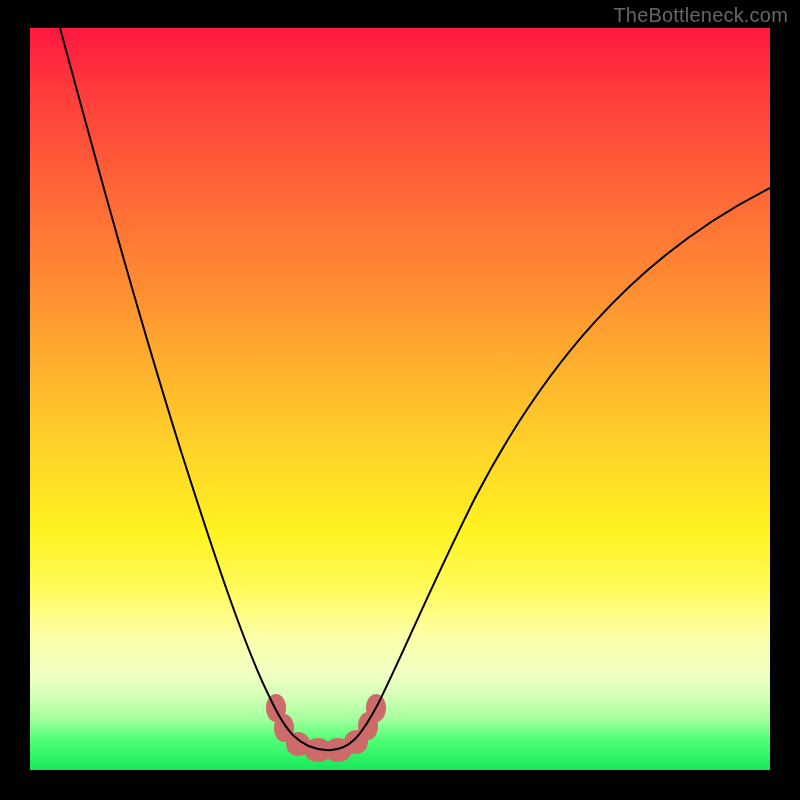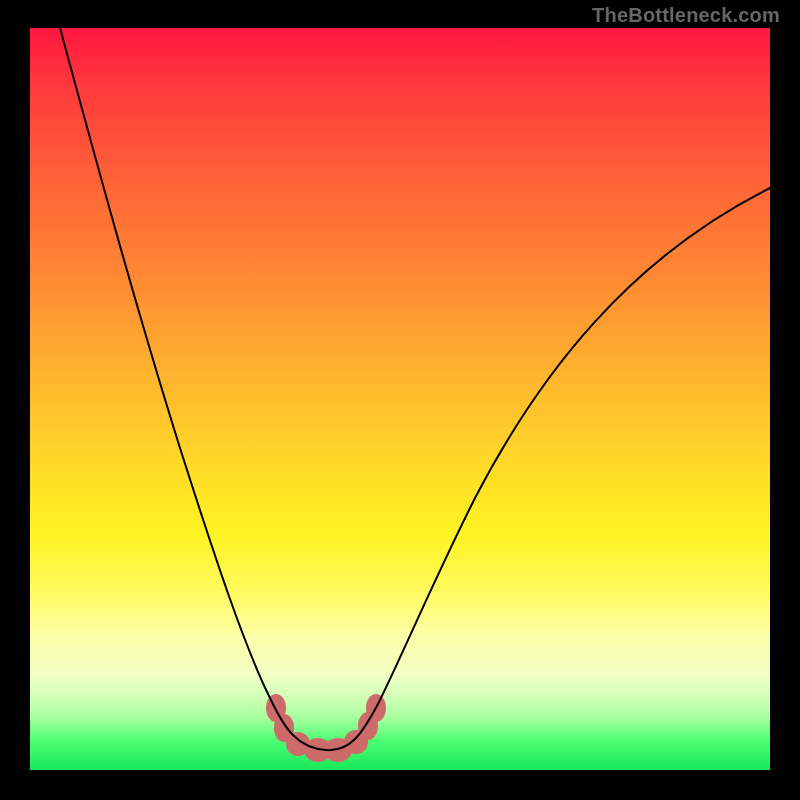"TheBottleneck.com" .watermark { font-weight: 700 -> 400; right: 20px -> 12px }
